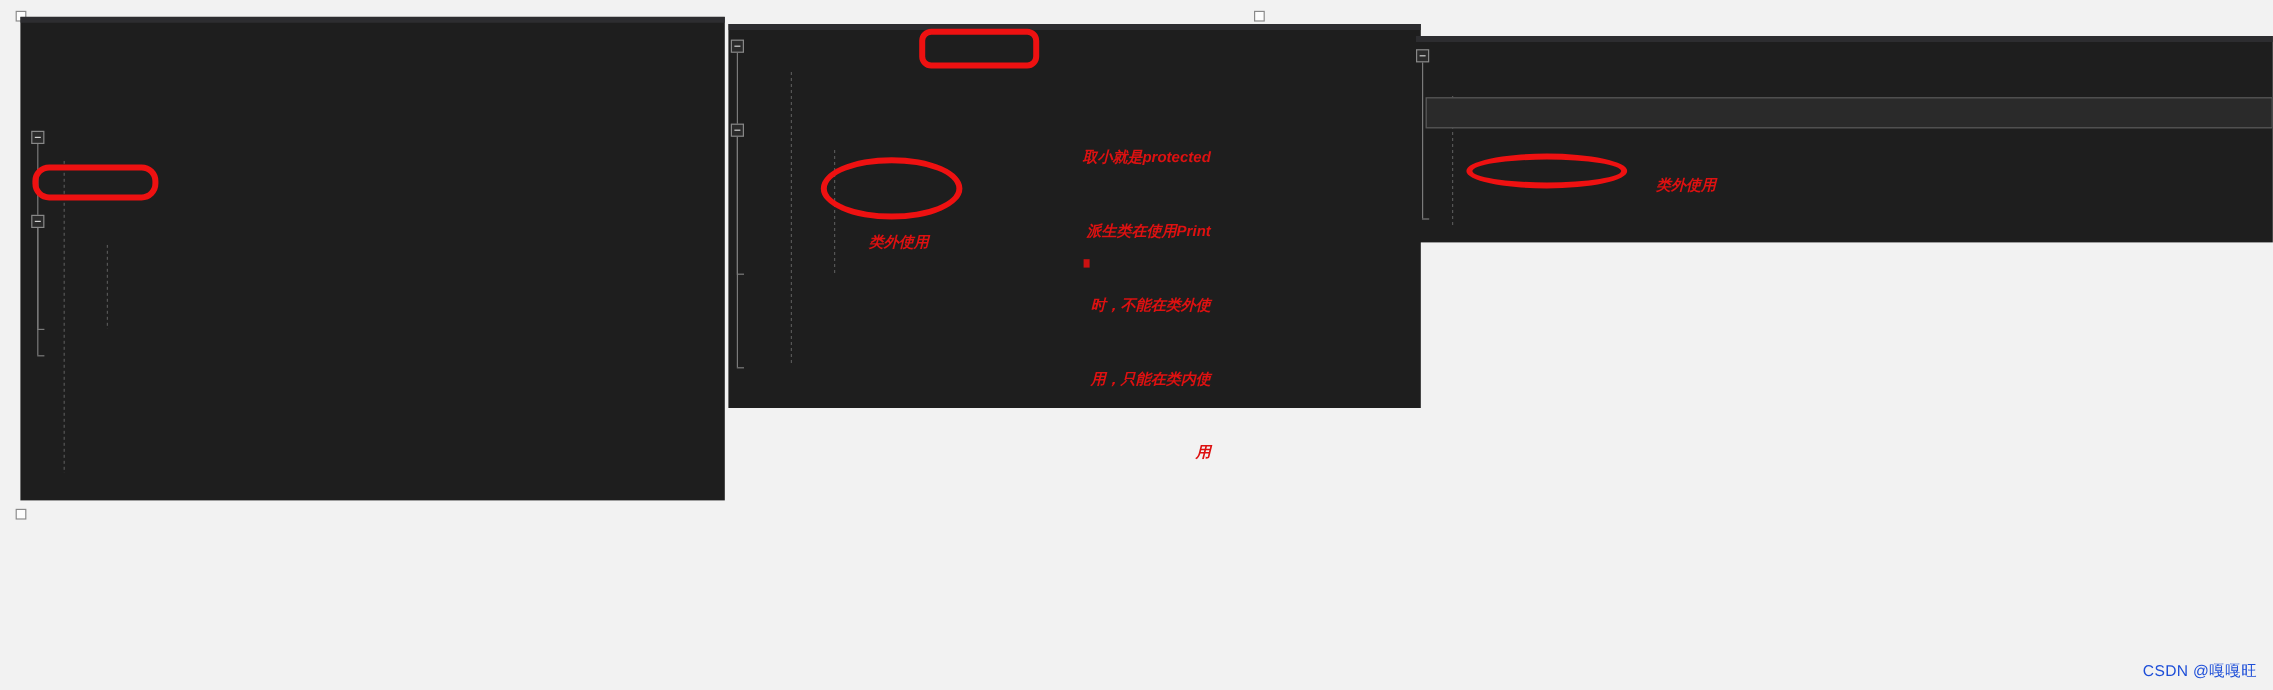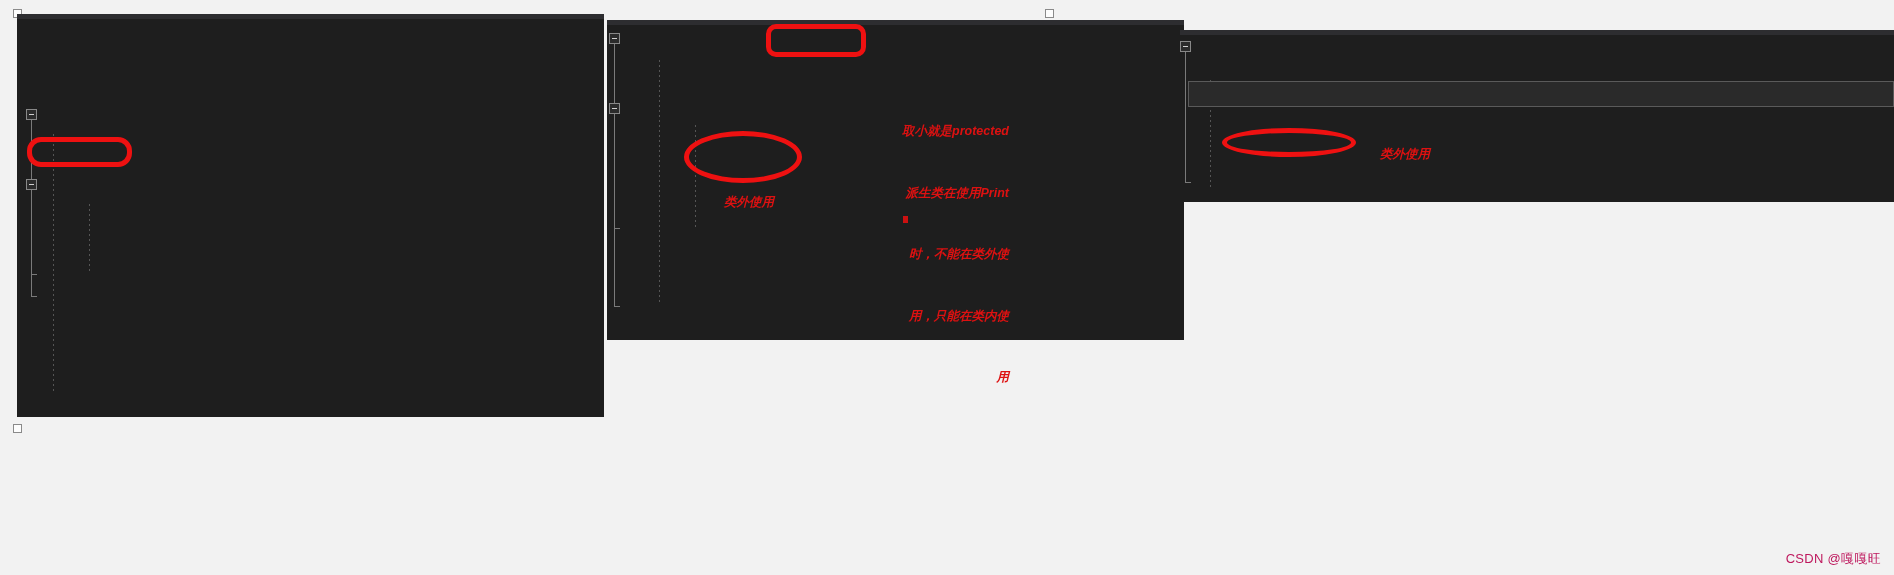"CSDN @嘎嘎旺" .watermark { color: #be185d -> #1d4ed8 }
